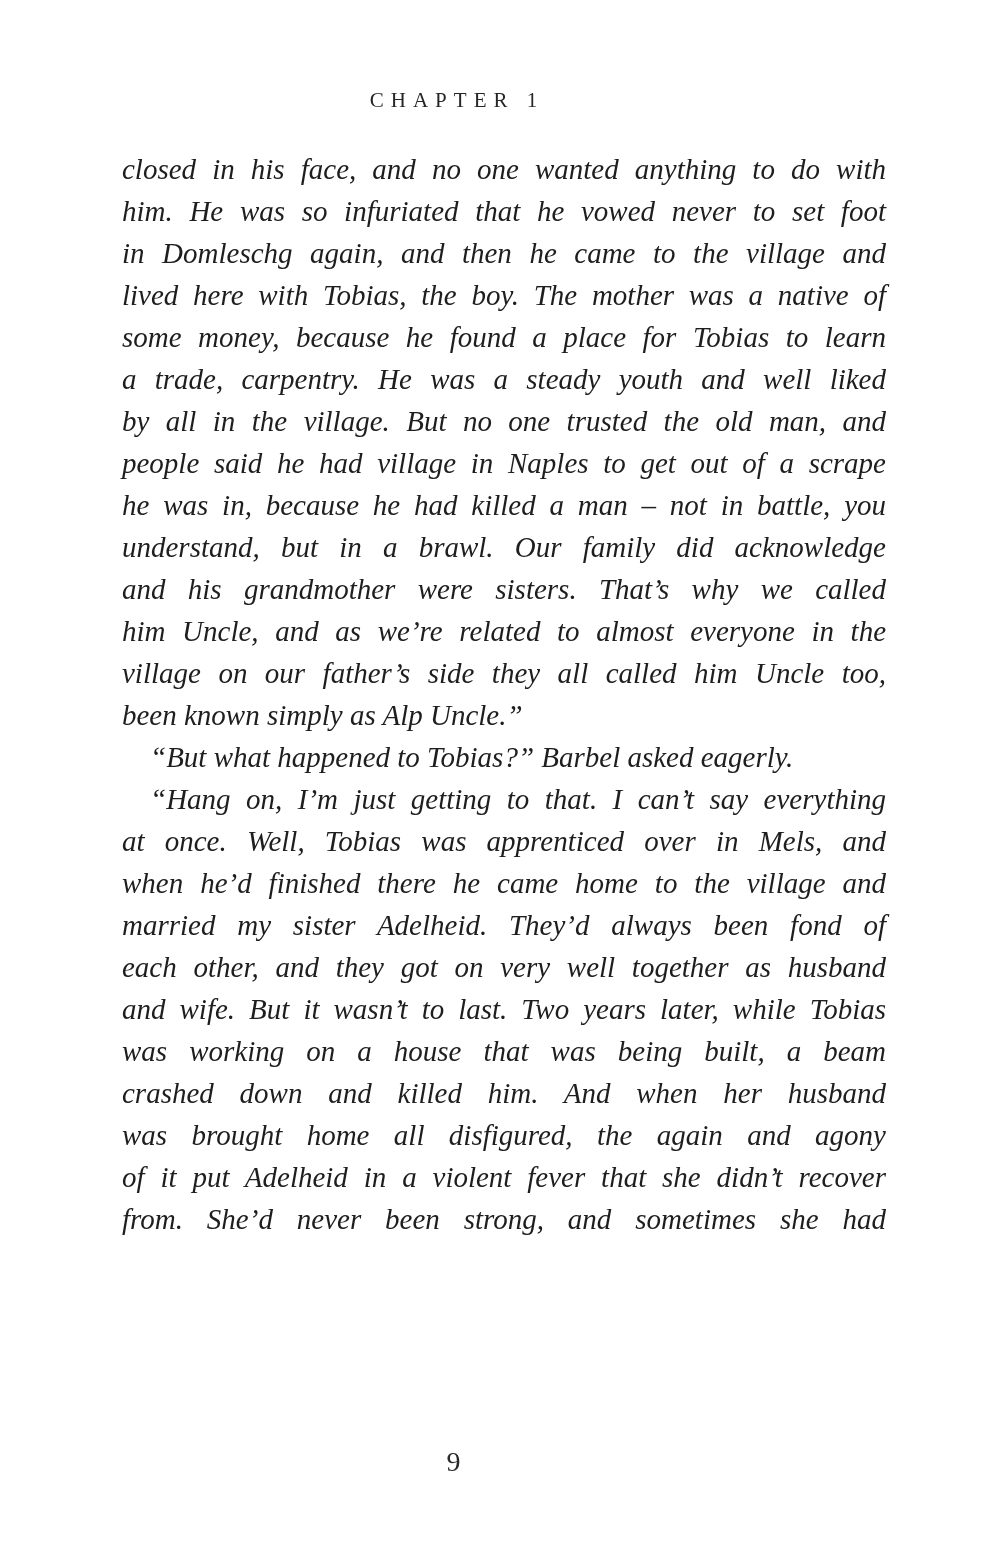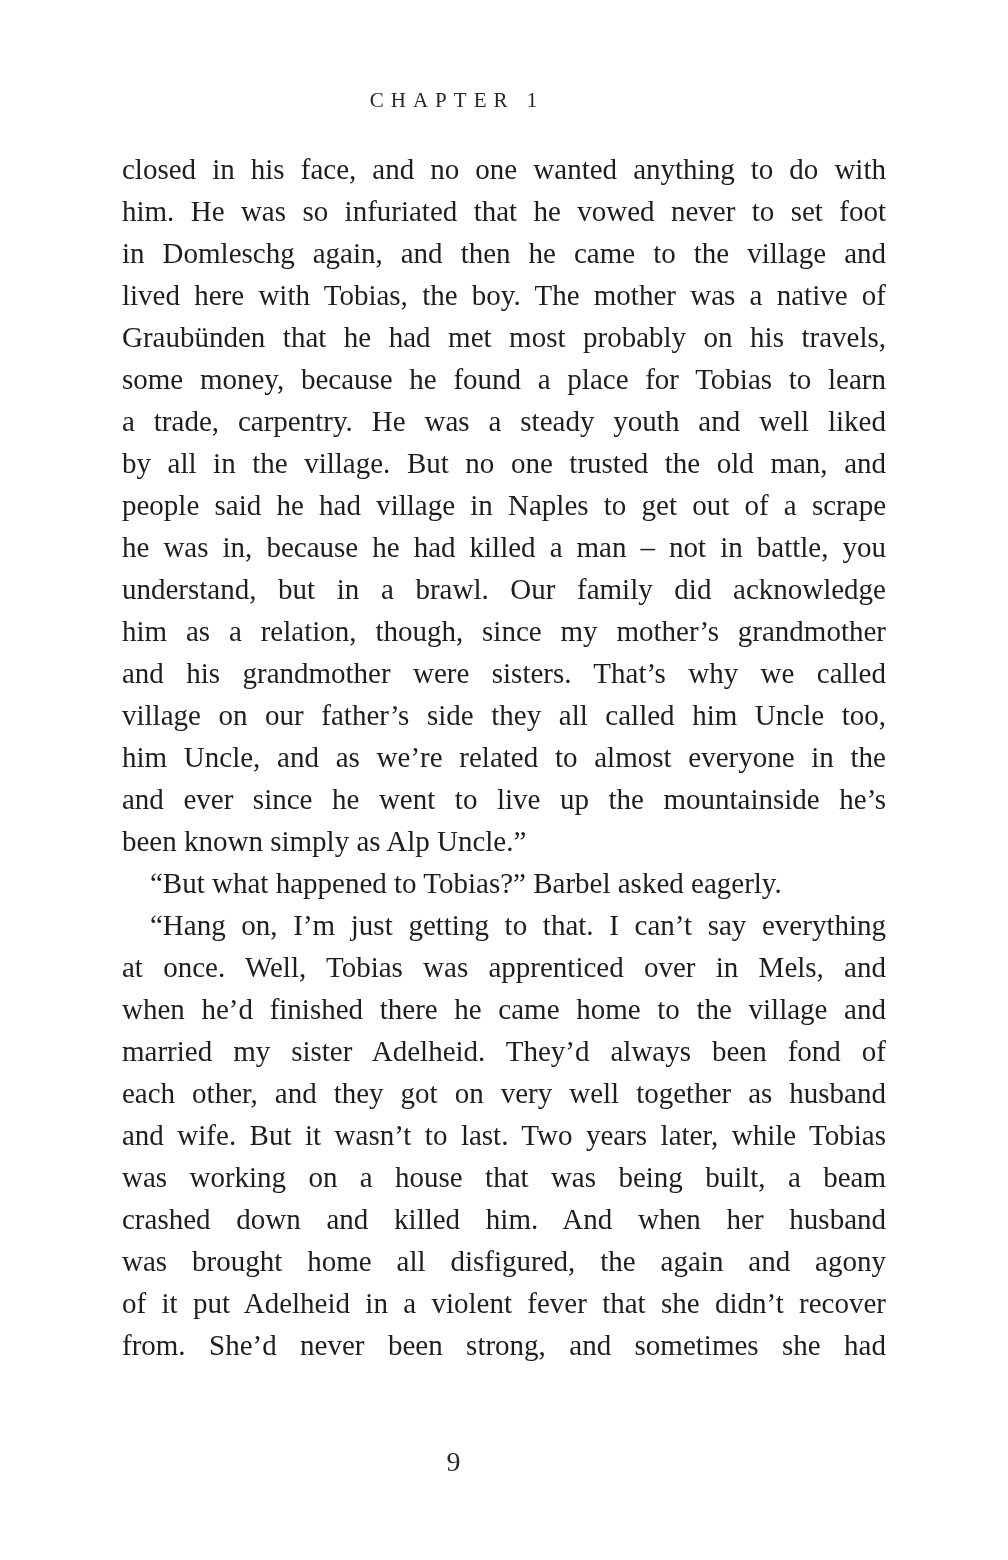"closed in his face, and" .body-text { font-style: none -> italic }
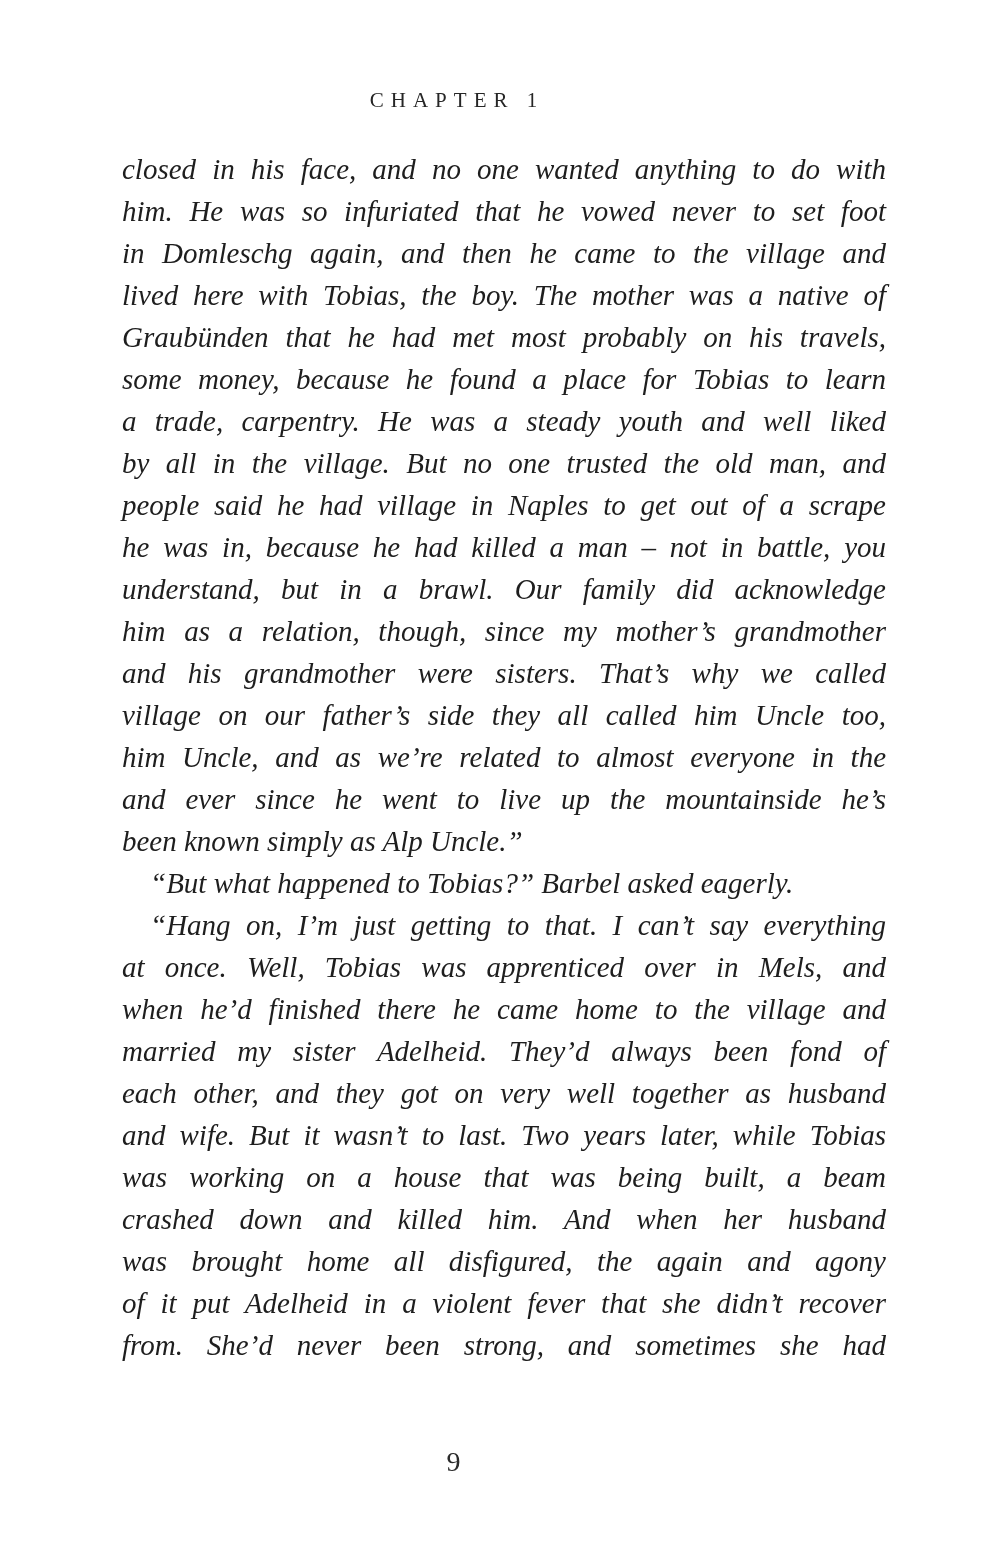"Graubünden that he had met" div.line { html: <div>Graubünden that he had met most probably on his travels,</div> -> none }
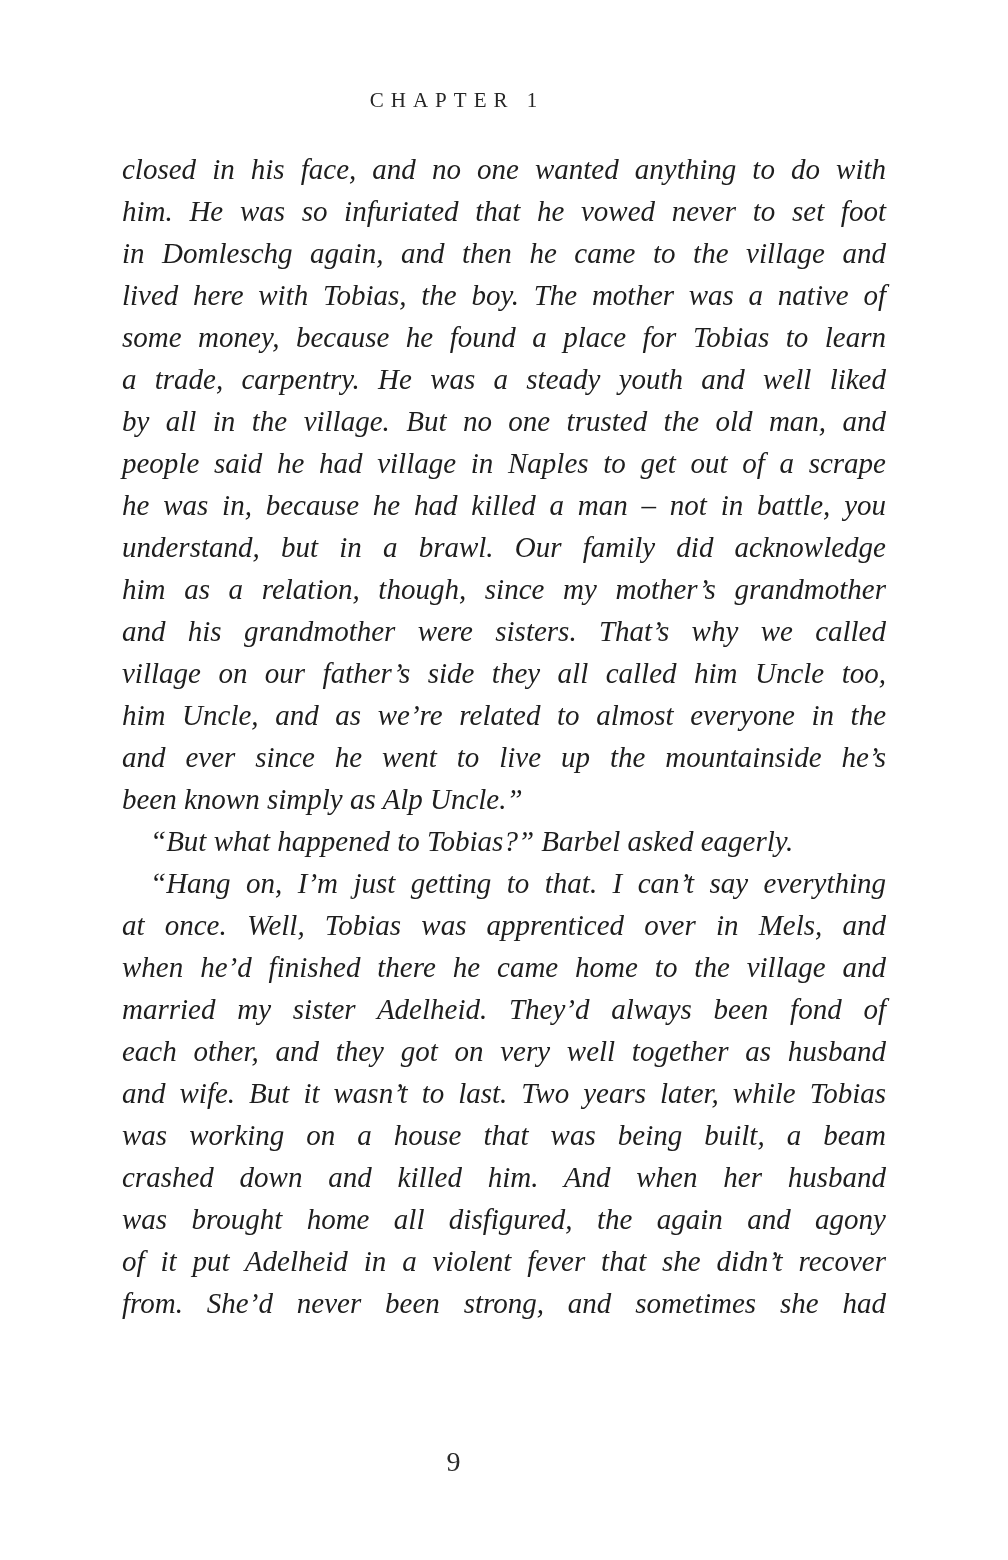"him as a relation, though," div.line { html: <div>him as a relation, though, since my mother’s grandmother</div> -> none }
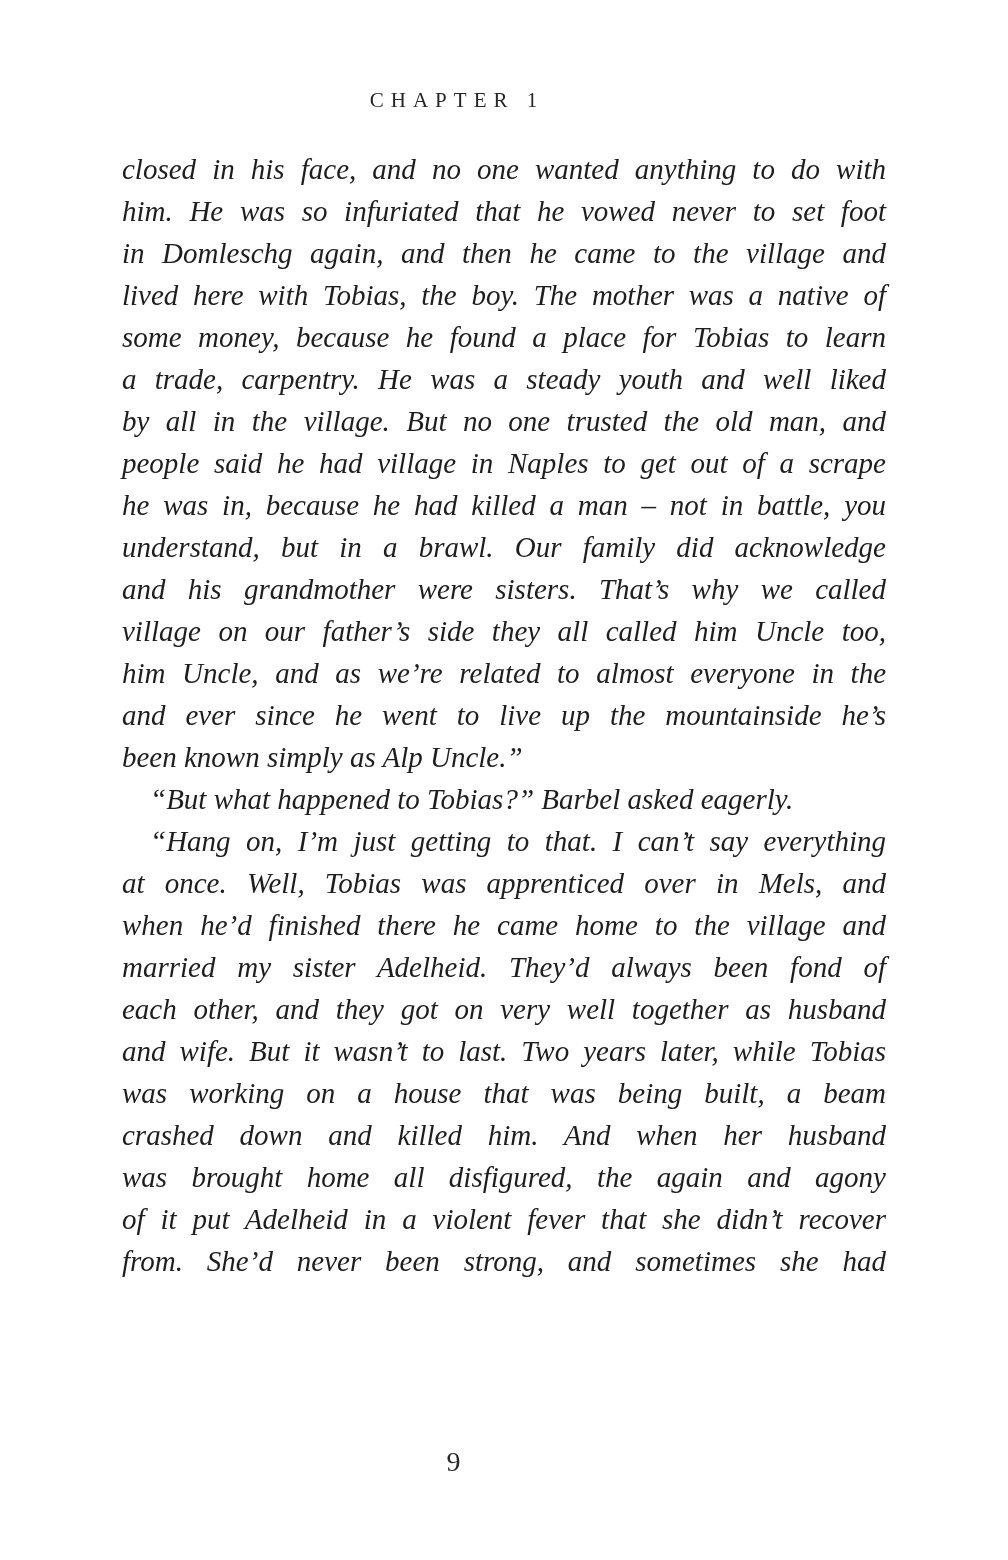"village on our father’s side" div.line { order: before "him Uncle, and as we’re" -> after "him Uncle, and as we’re" }
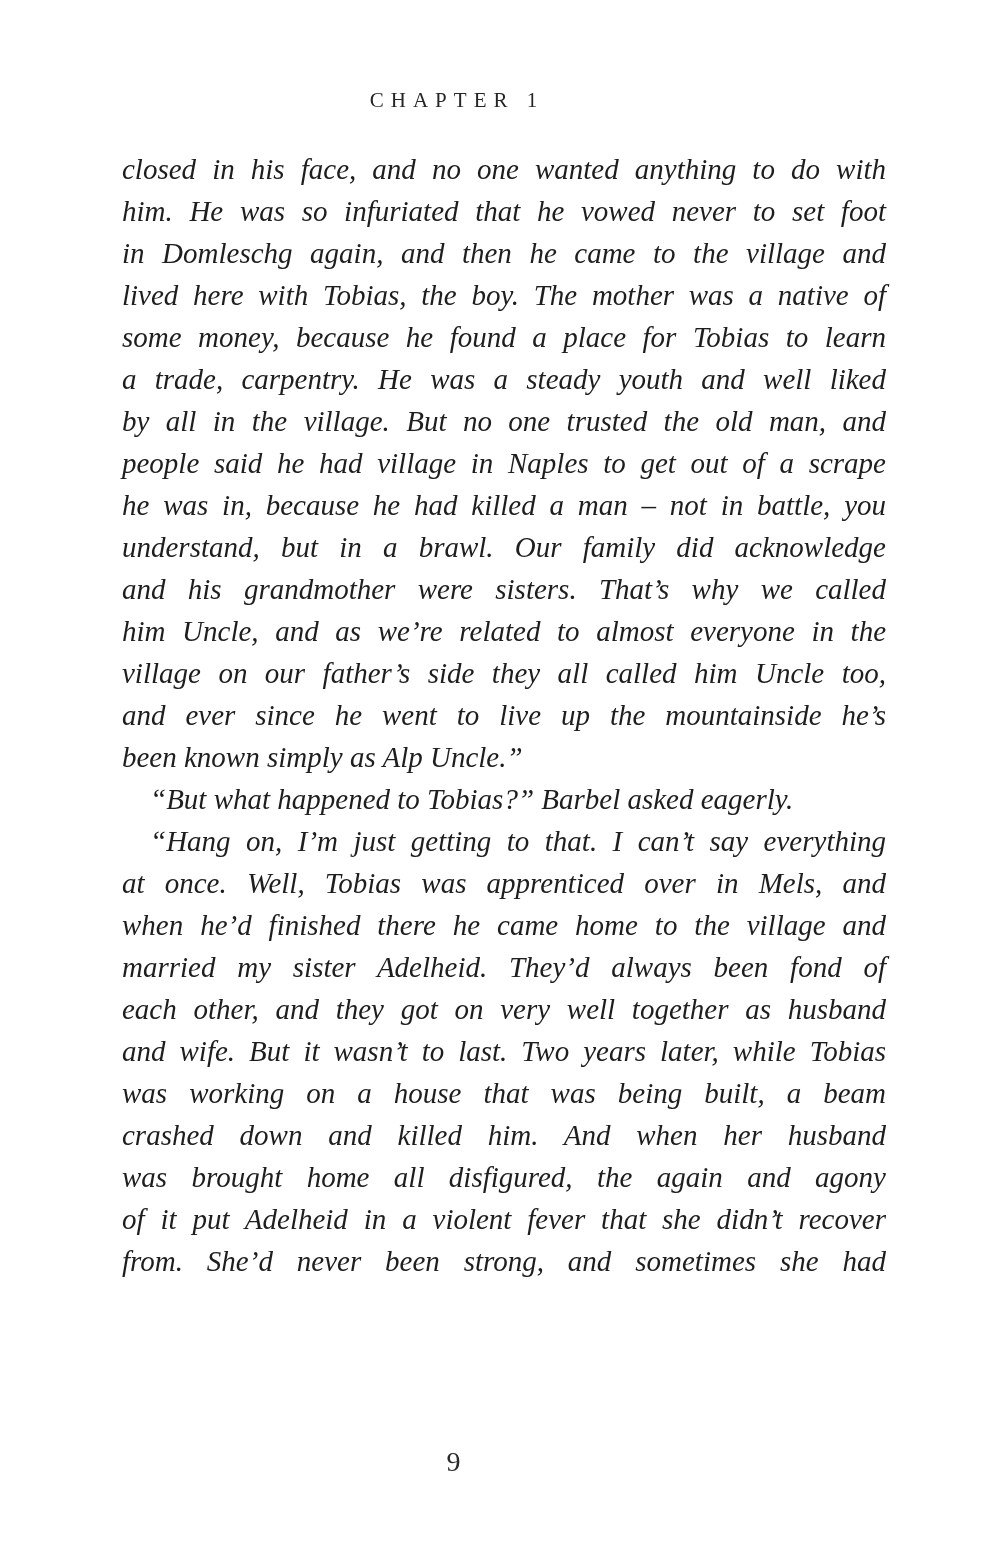"and ever since he went" div.line { html: <div>and ever since he went to live up the mountainside he’s</div> -> none }
